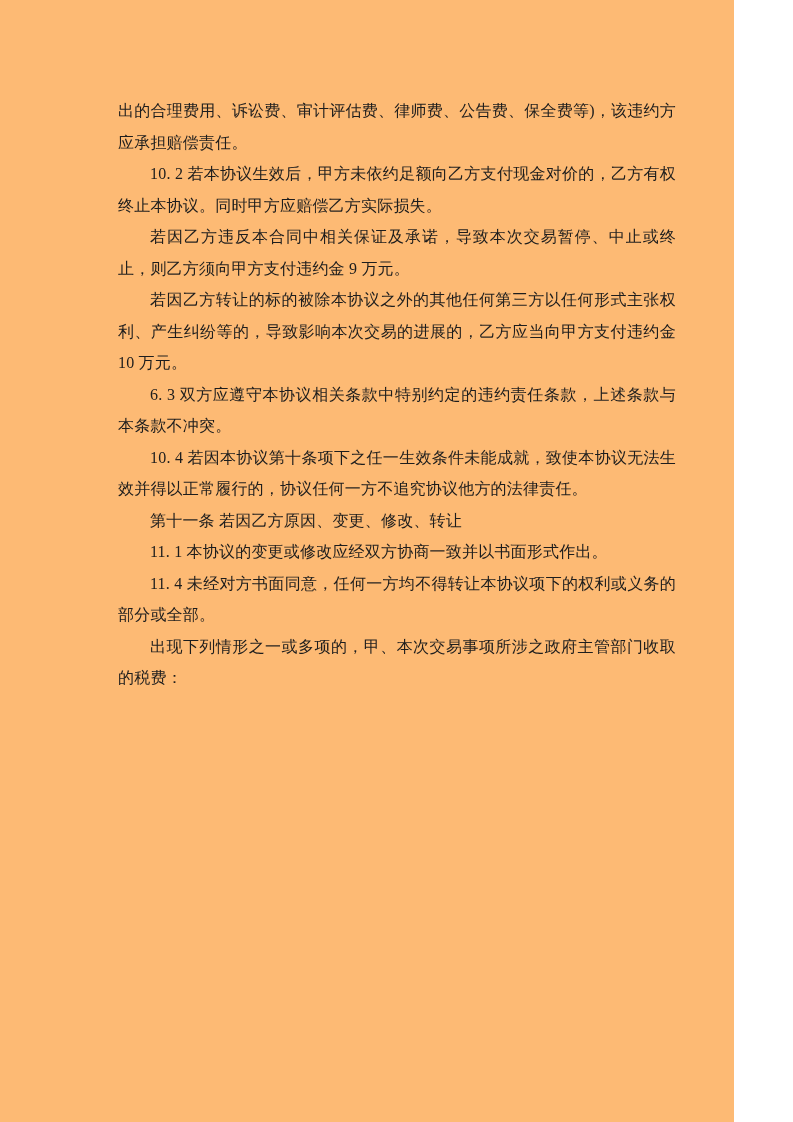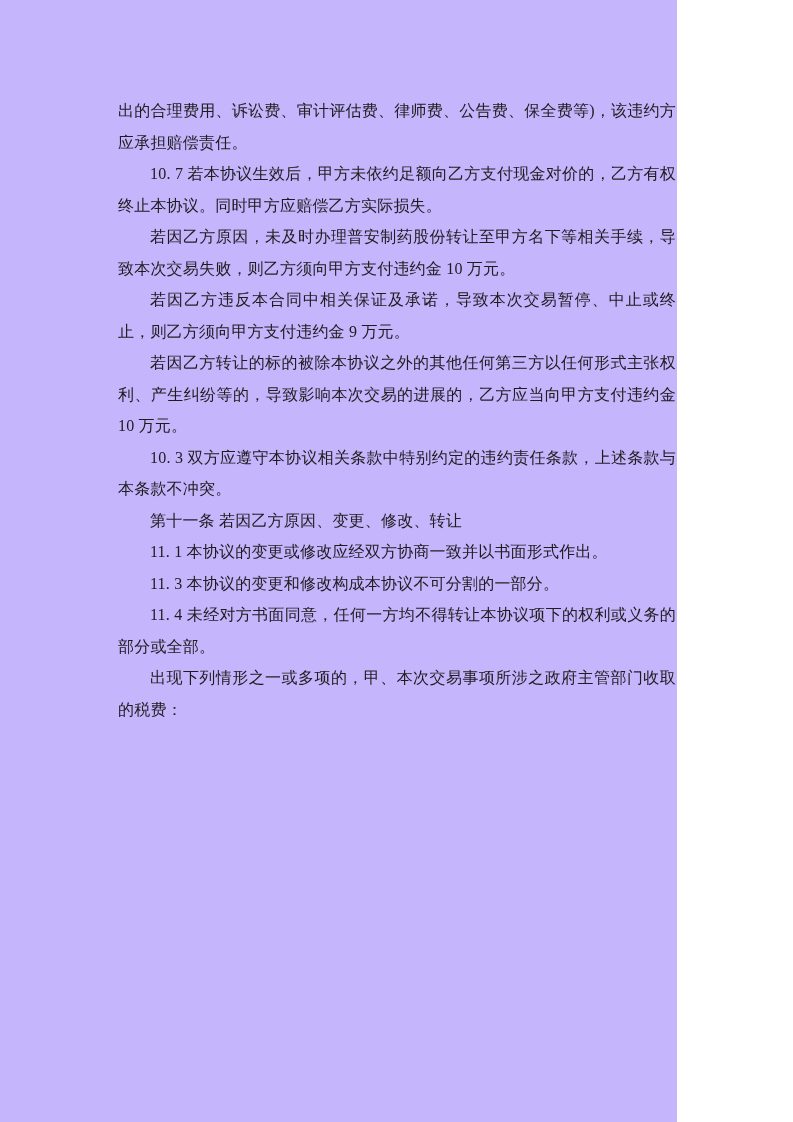"出的合理费用、诉讼费、审计评估费、律师费、公告费、保全费等)，该违约方应承担赔偿" .page { background: #c4b5fd -> #fdba74; width: 677px -> 734px }
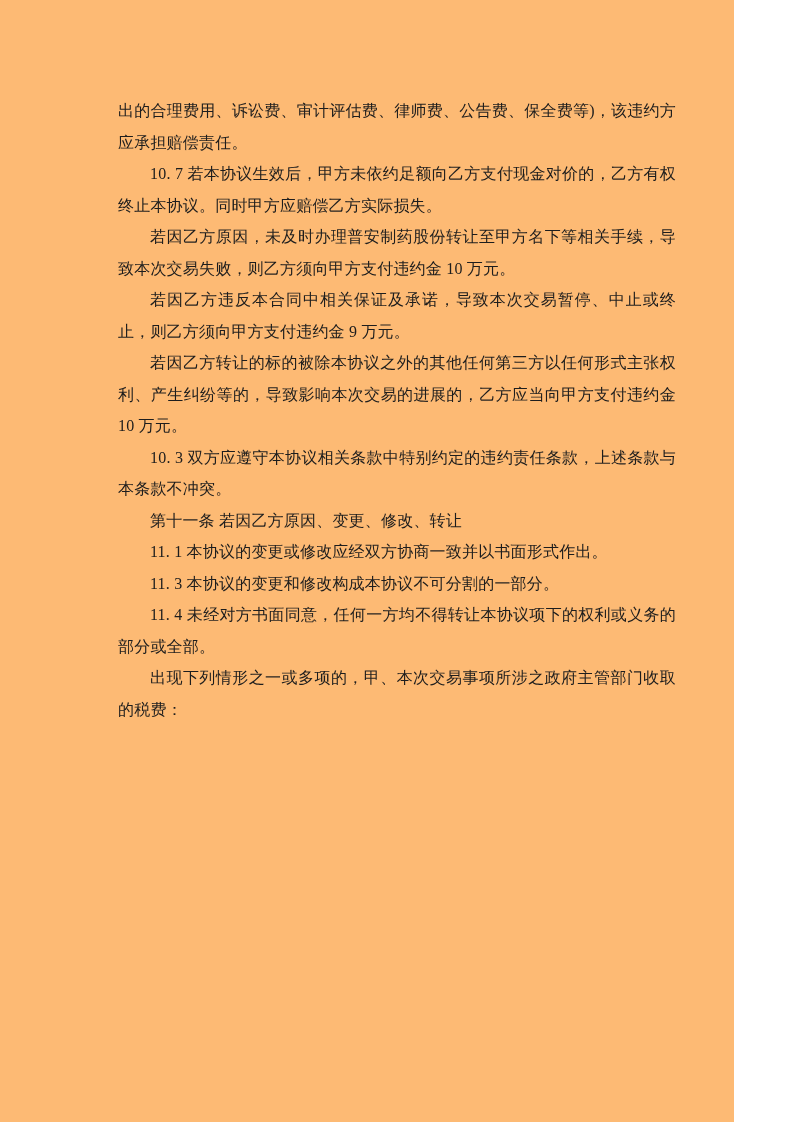"10. 7" p.indent { text: 7 -> 2 }
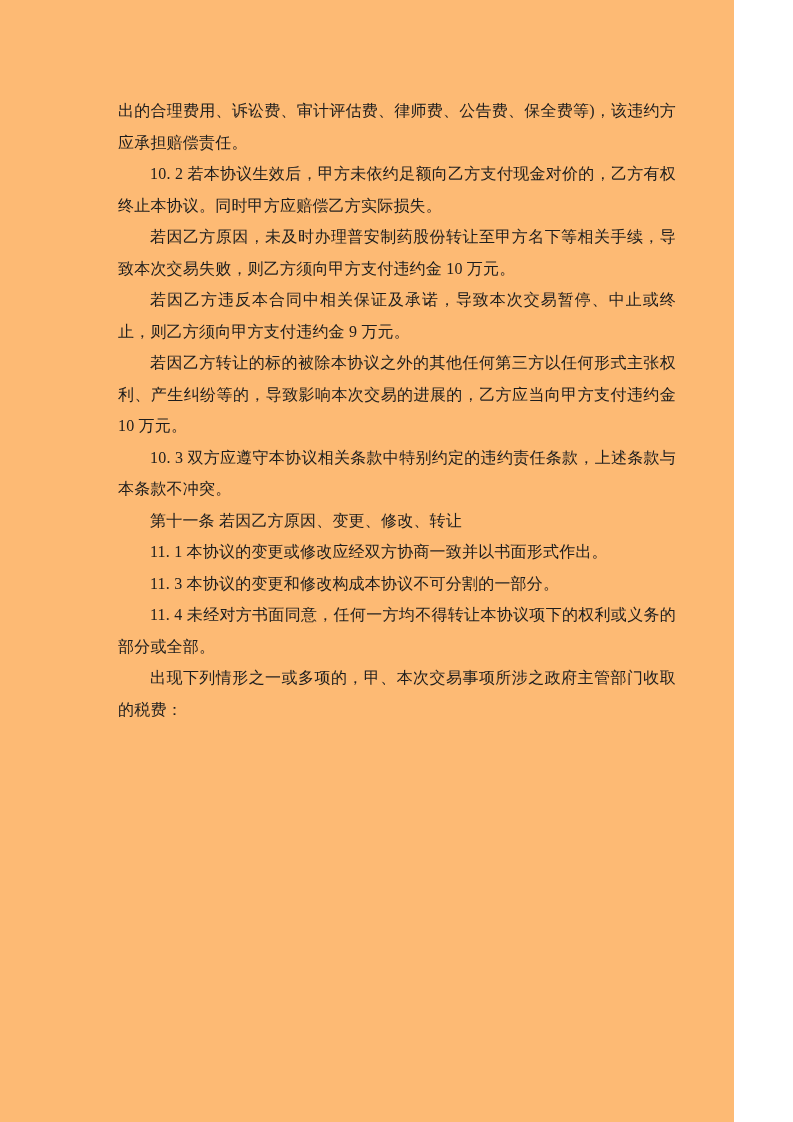"若因乙方原因，未及时办理普安制药股份转让至甲方名下等相关手续，导致本次交易失败，" p.indent { html: <p>若因乙方原因，未及时办理普安制药股份转让至甲方名下等相关手续，导致本次交易失败，则乙方须向甲方支付违约金 10 万元。</p> -> none }
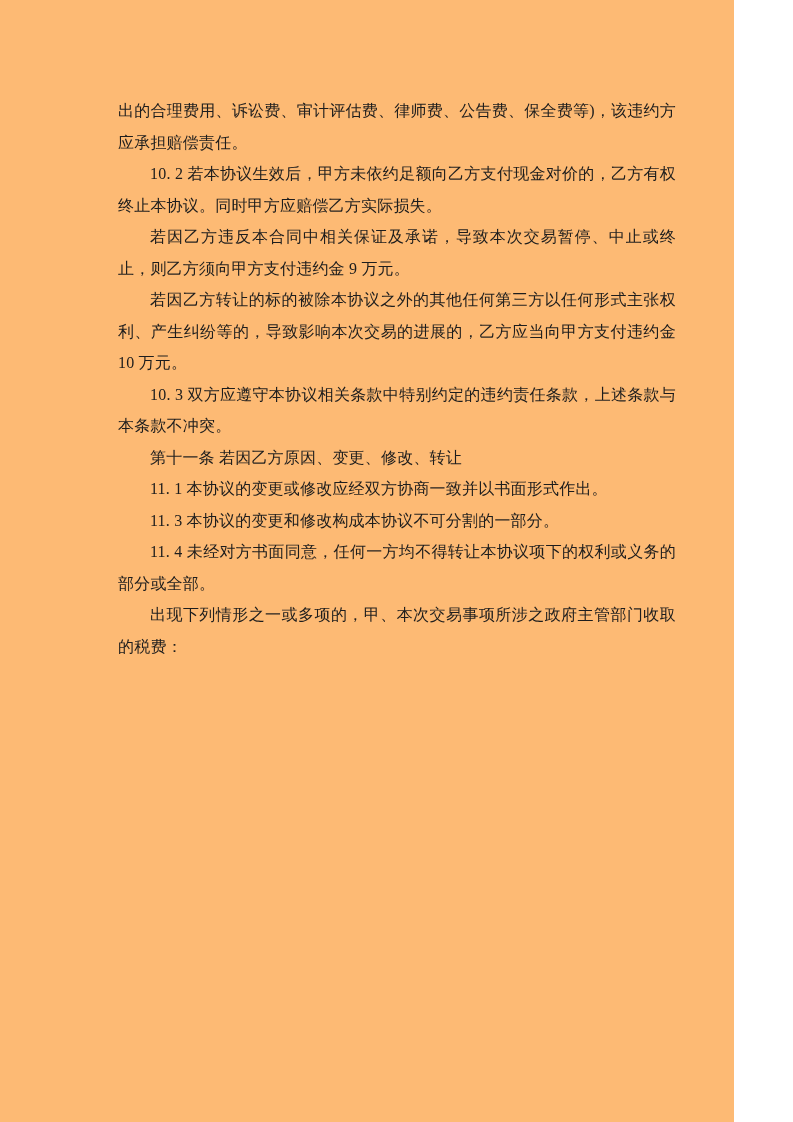"10. 3" p.indent { text: 10 -> 6 }
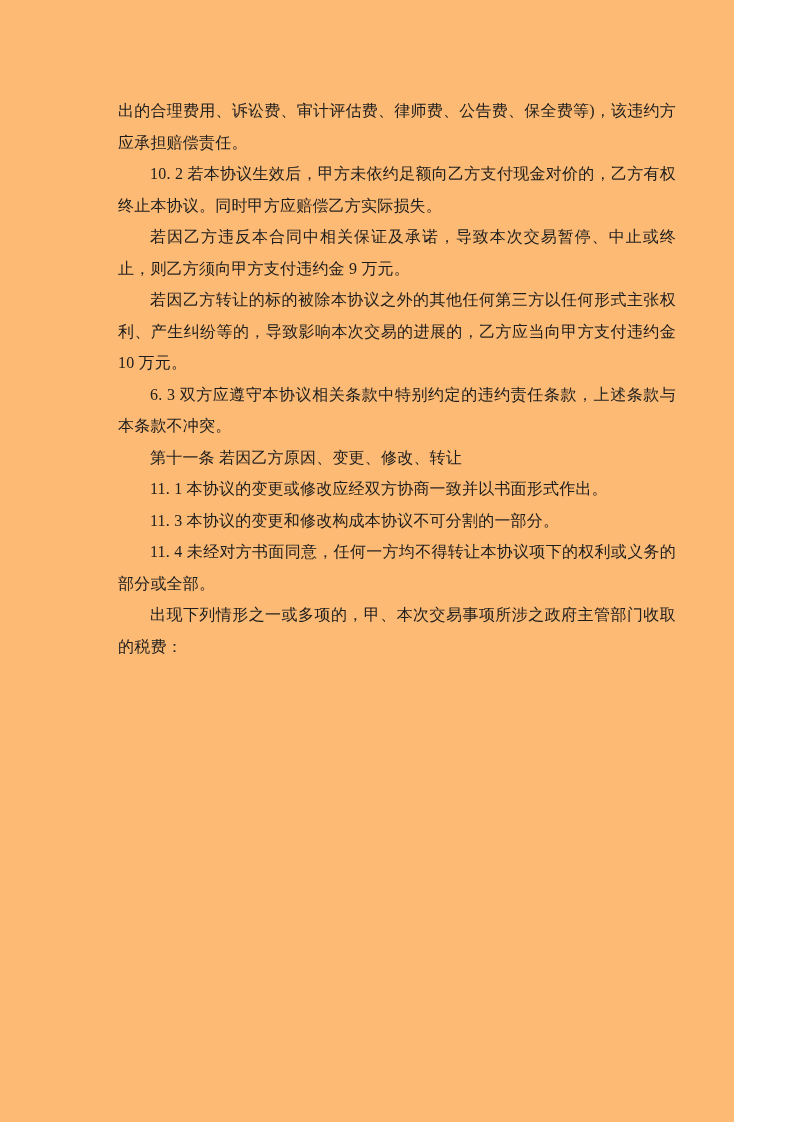"10. 4" p.indent { html: none -> <p>10. 4 若因本协议第十条项下之任一生效条件未能成就，致使本协议无法生效并得以正常履行的，协议任何一方不追究协议他方的法律责任。</p> }
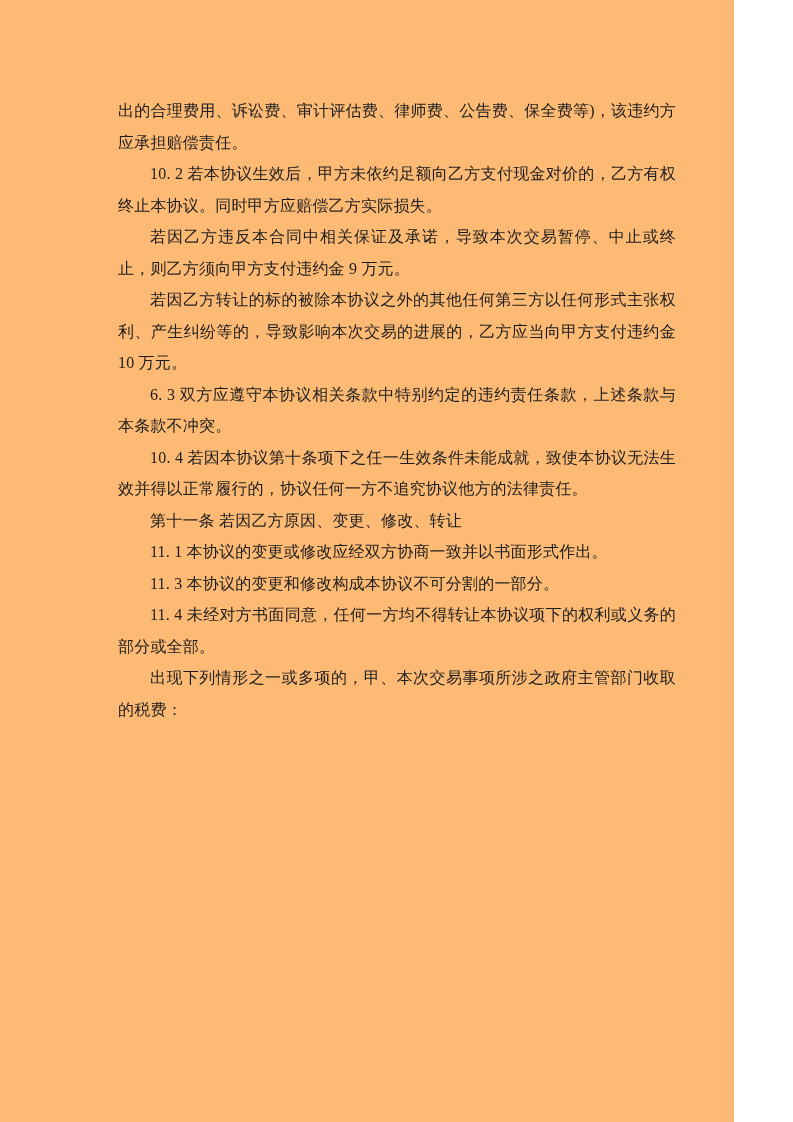"11. 3 本协议的变更和修改构成本协议不可分割的一部分。" p.indent { html: <p>11. 3 本协议的变更和修改构成本协议不可分割的一部分。</p> -> none }
